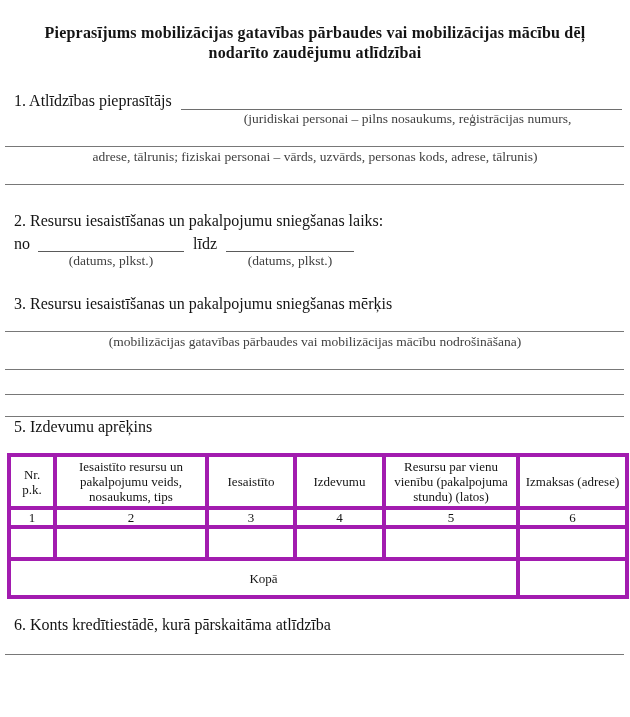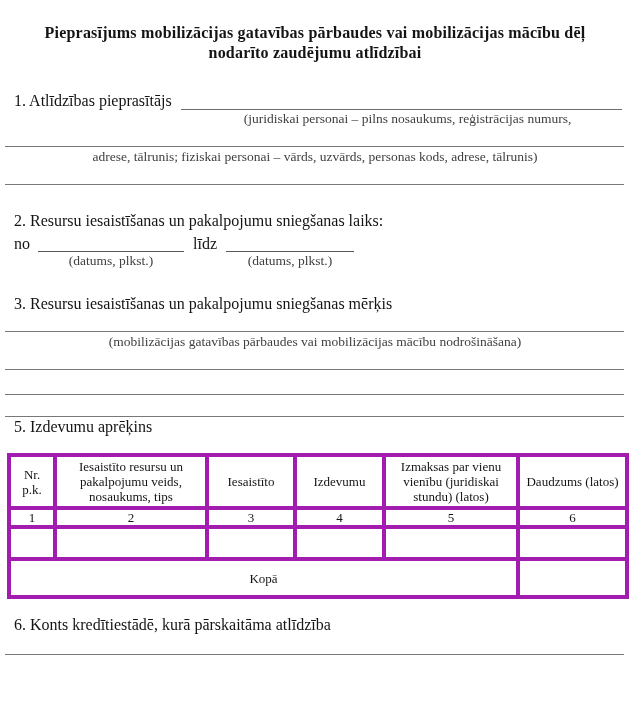"Izmaksas par vienu vienību (juridiskai" th { text: Izmaksas par vienu vienību (juridiskai -> Resursu par vienu vienību (pakalpojuma }
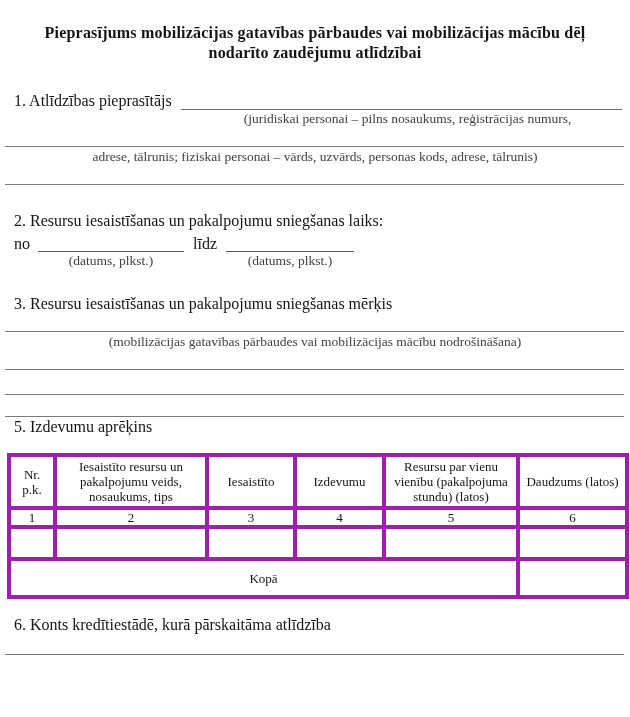"Daudzums (latos)" th { text: Daudzums (latos -> Izmaksas (adrese }
